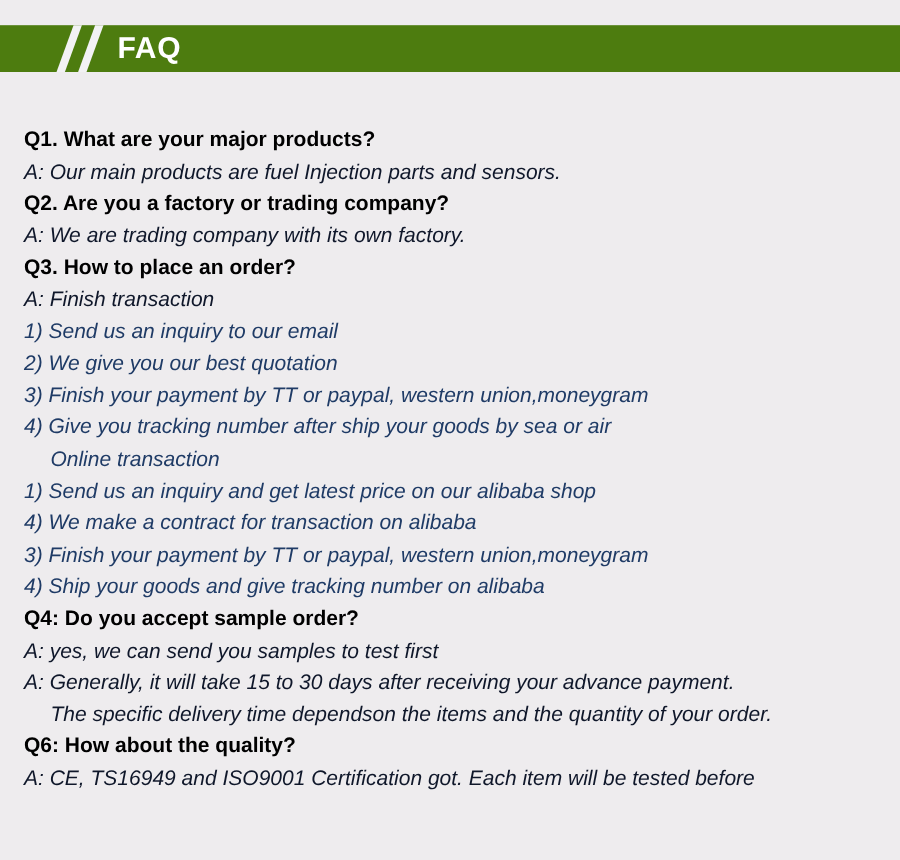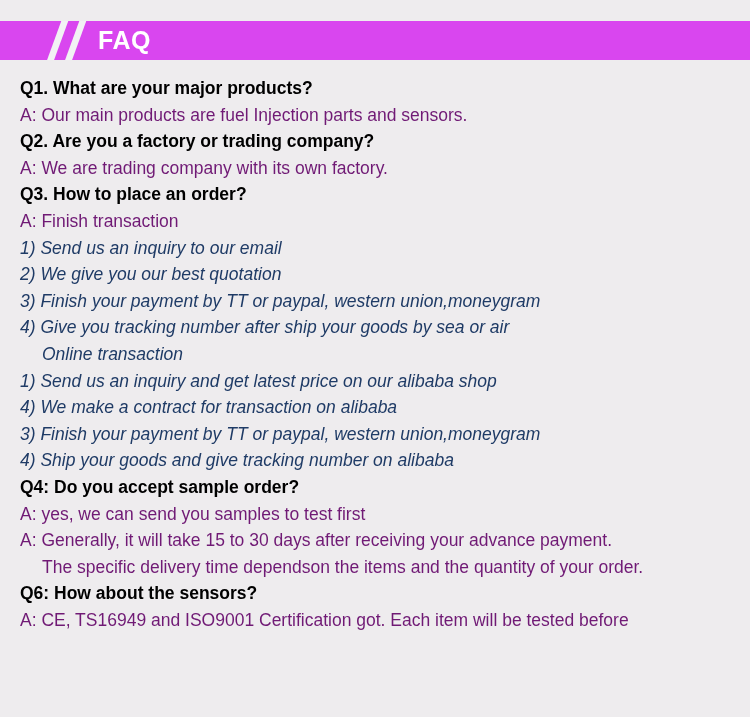"FAQ" .faq-header { background: #d946ef -> #4d7c0f }
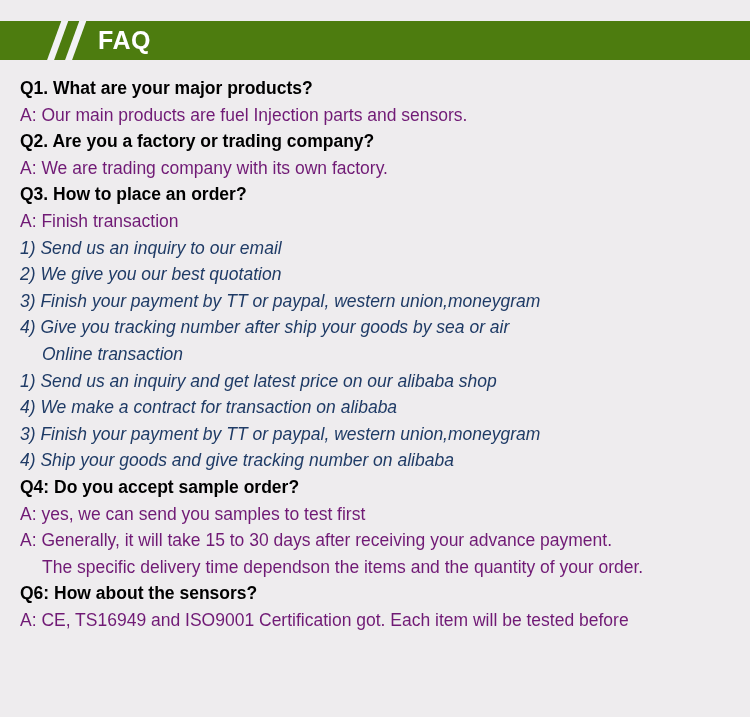"Q1. What are your major" .faq-body { top: 75px -> 103px }
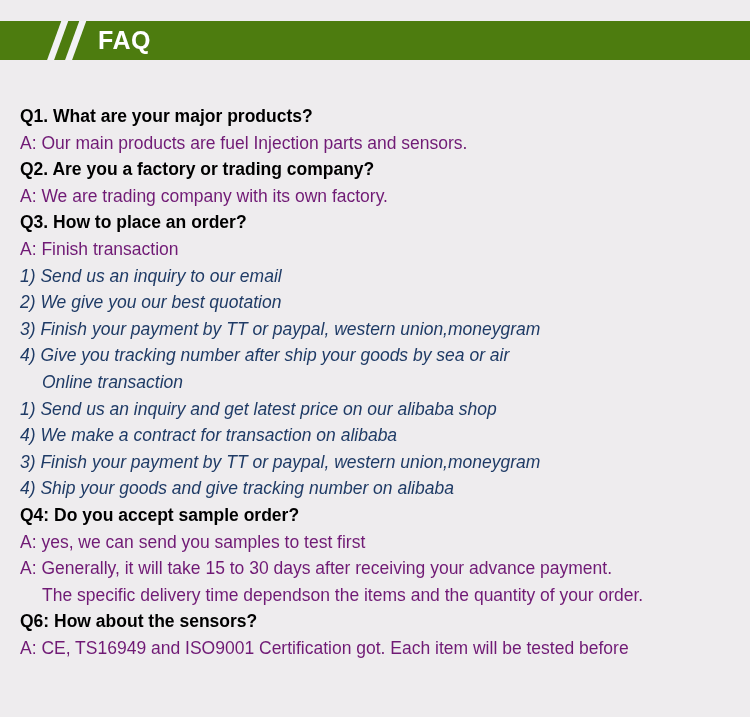"A: Our main products are" .line.a { color: #701a75 -> #0f172a; font-style: none -> italic }
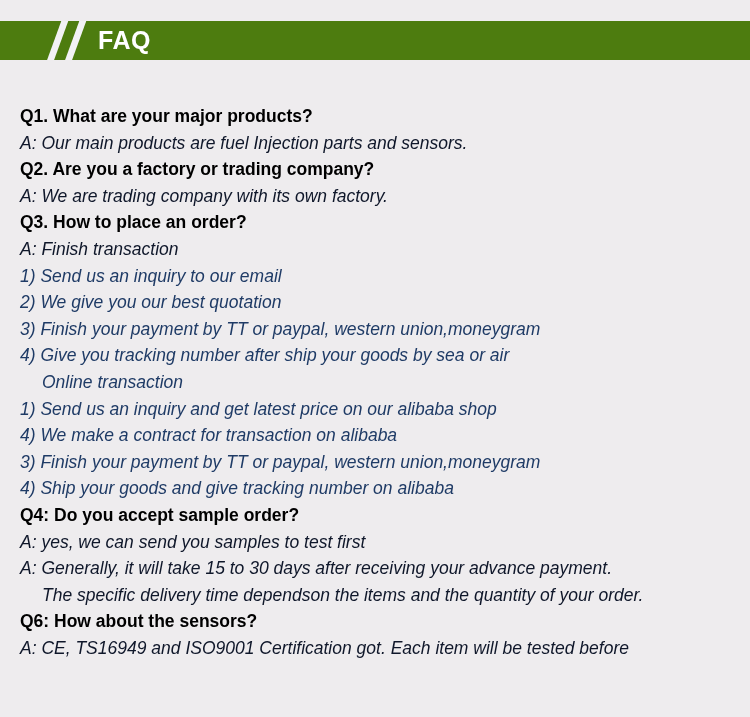"Q6: How about the sensors?" div.line { text: sensors -> quality }
